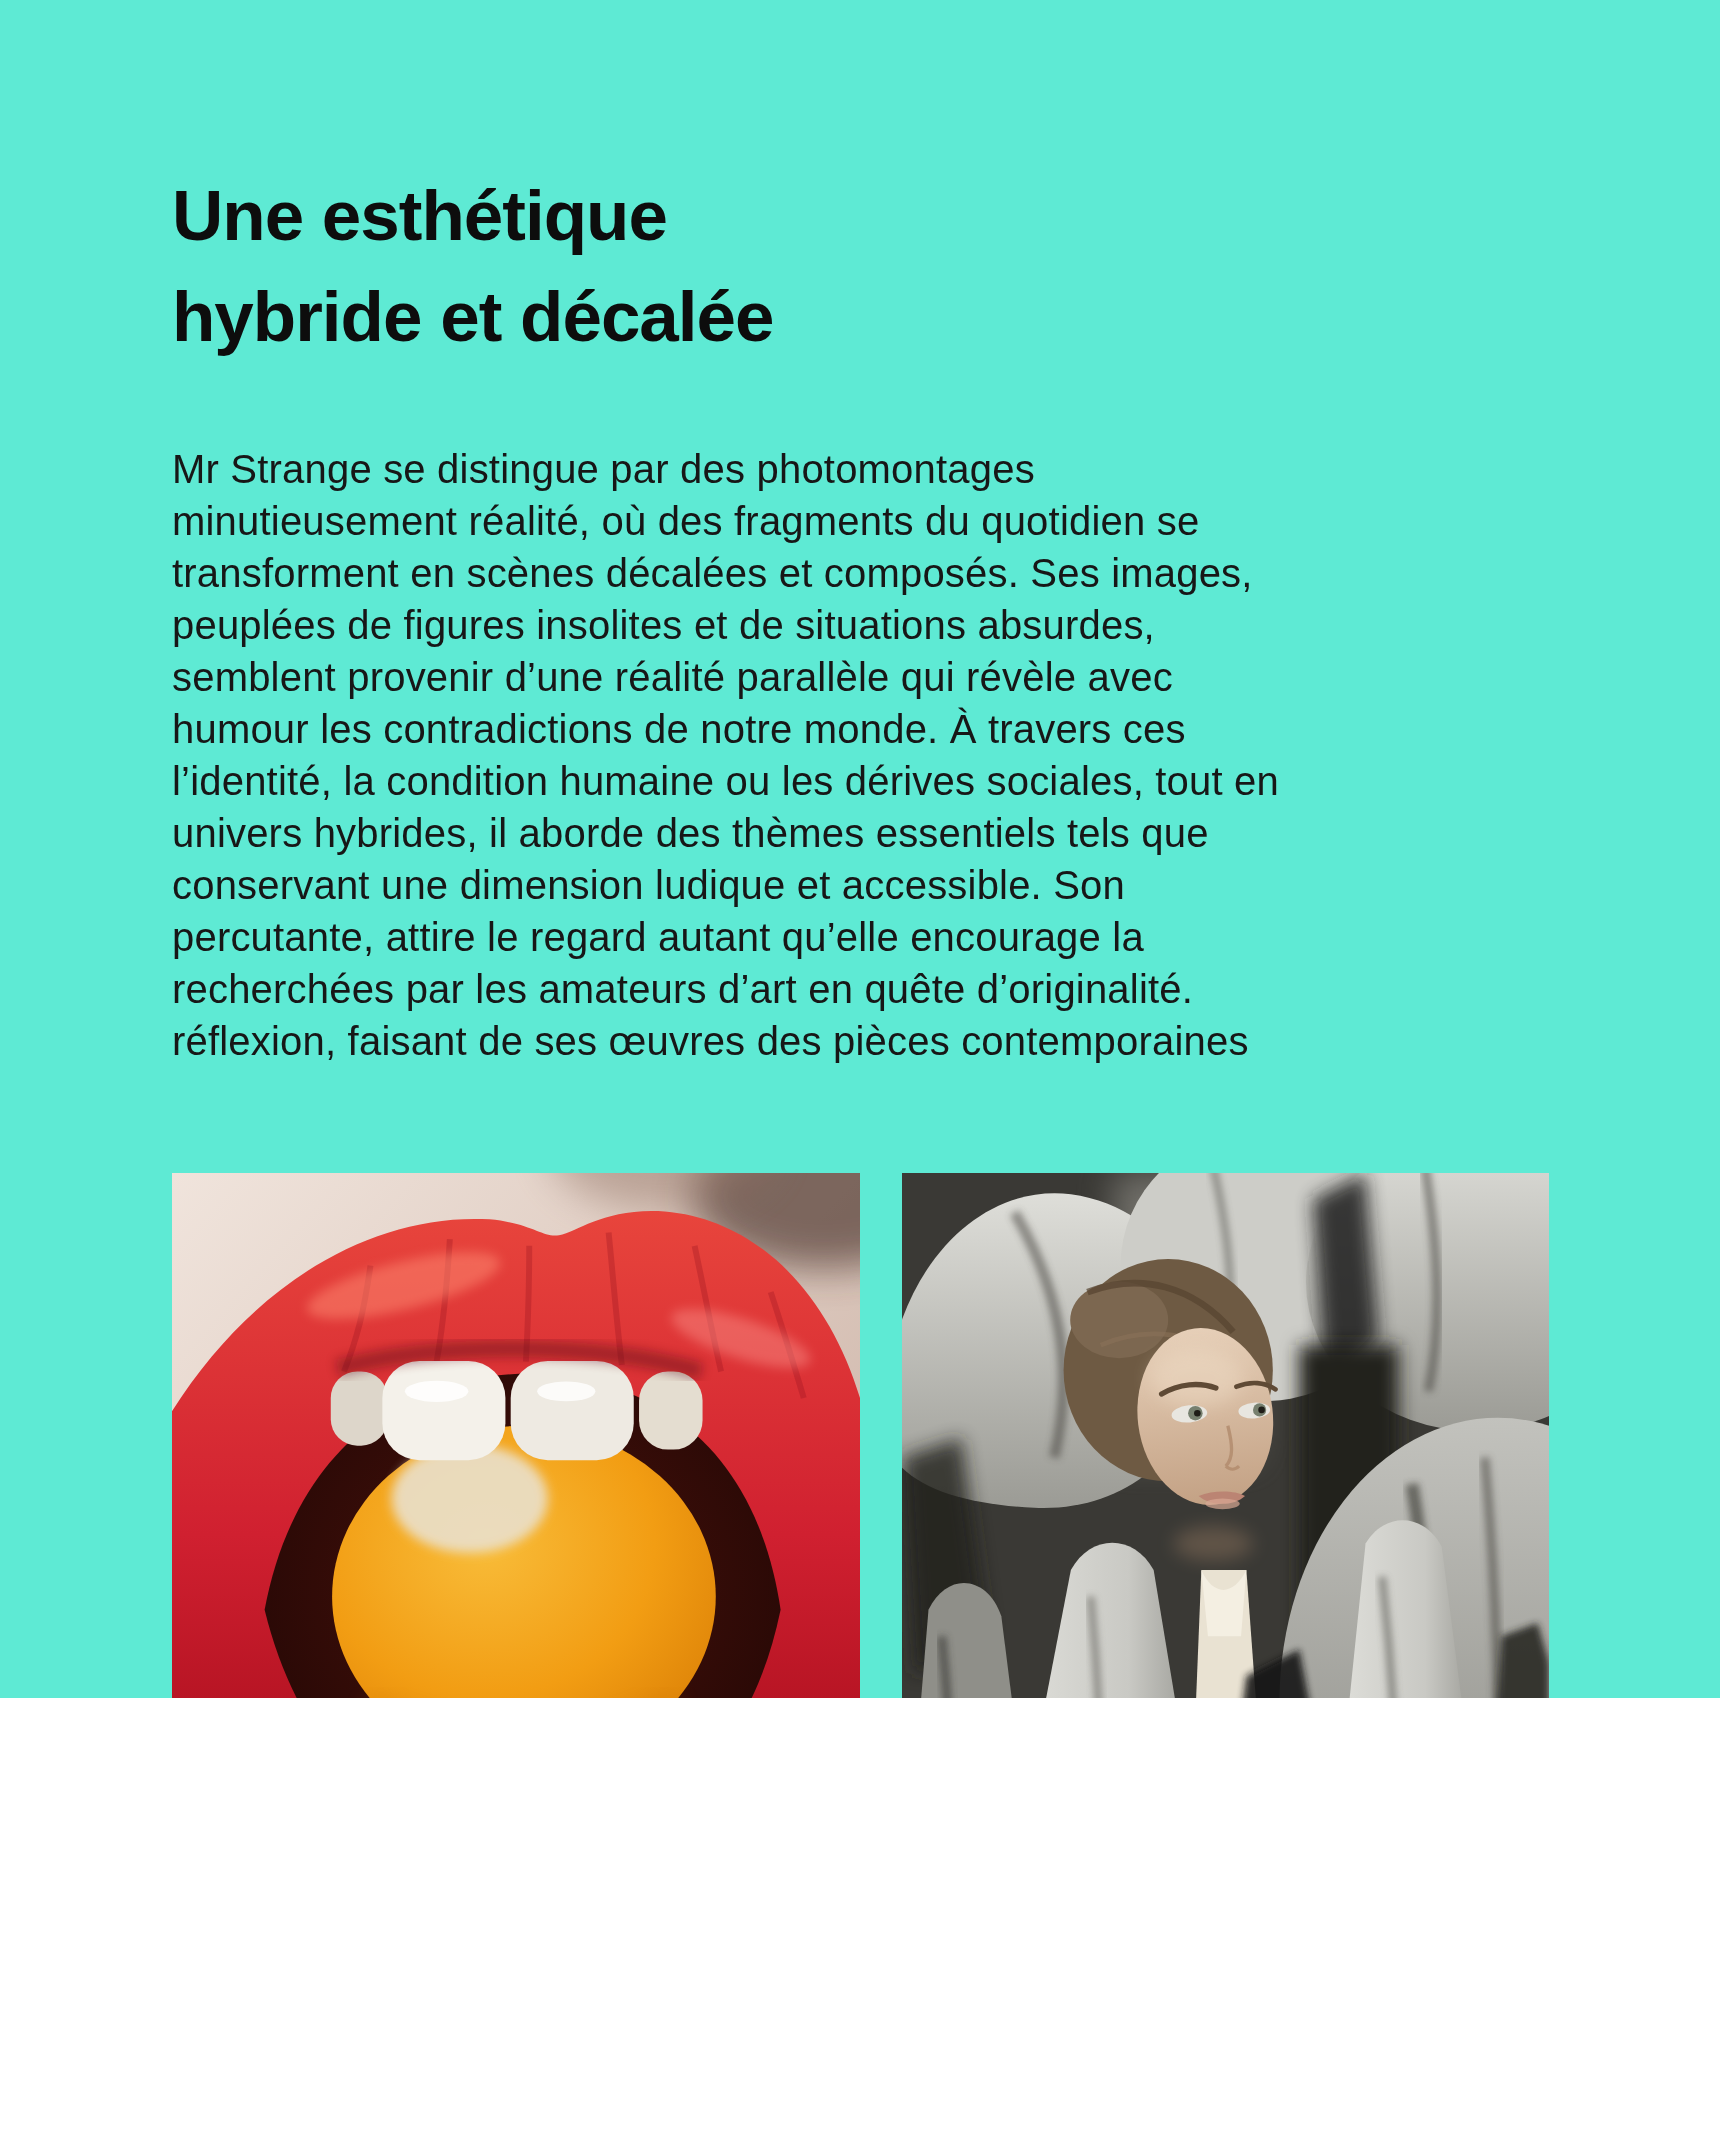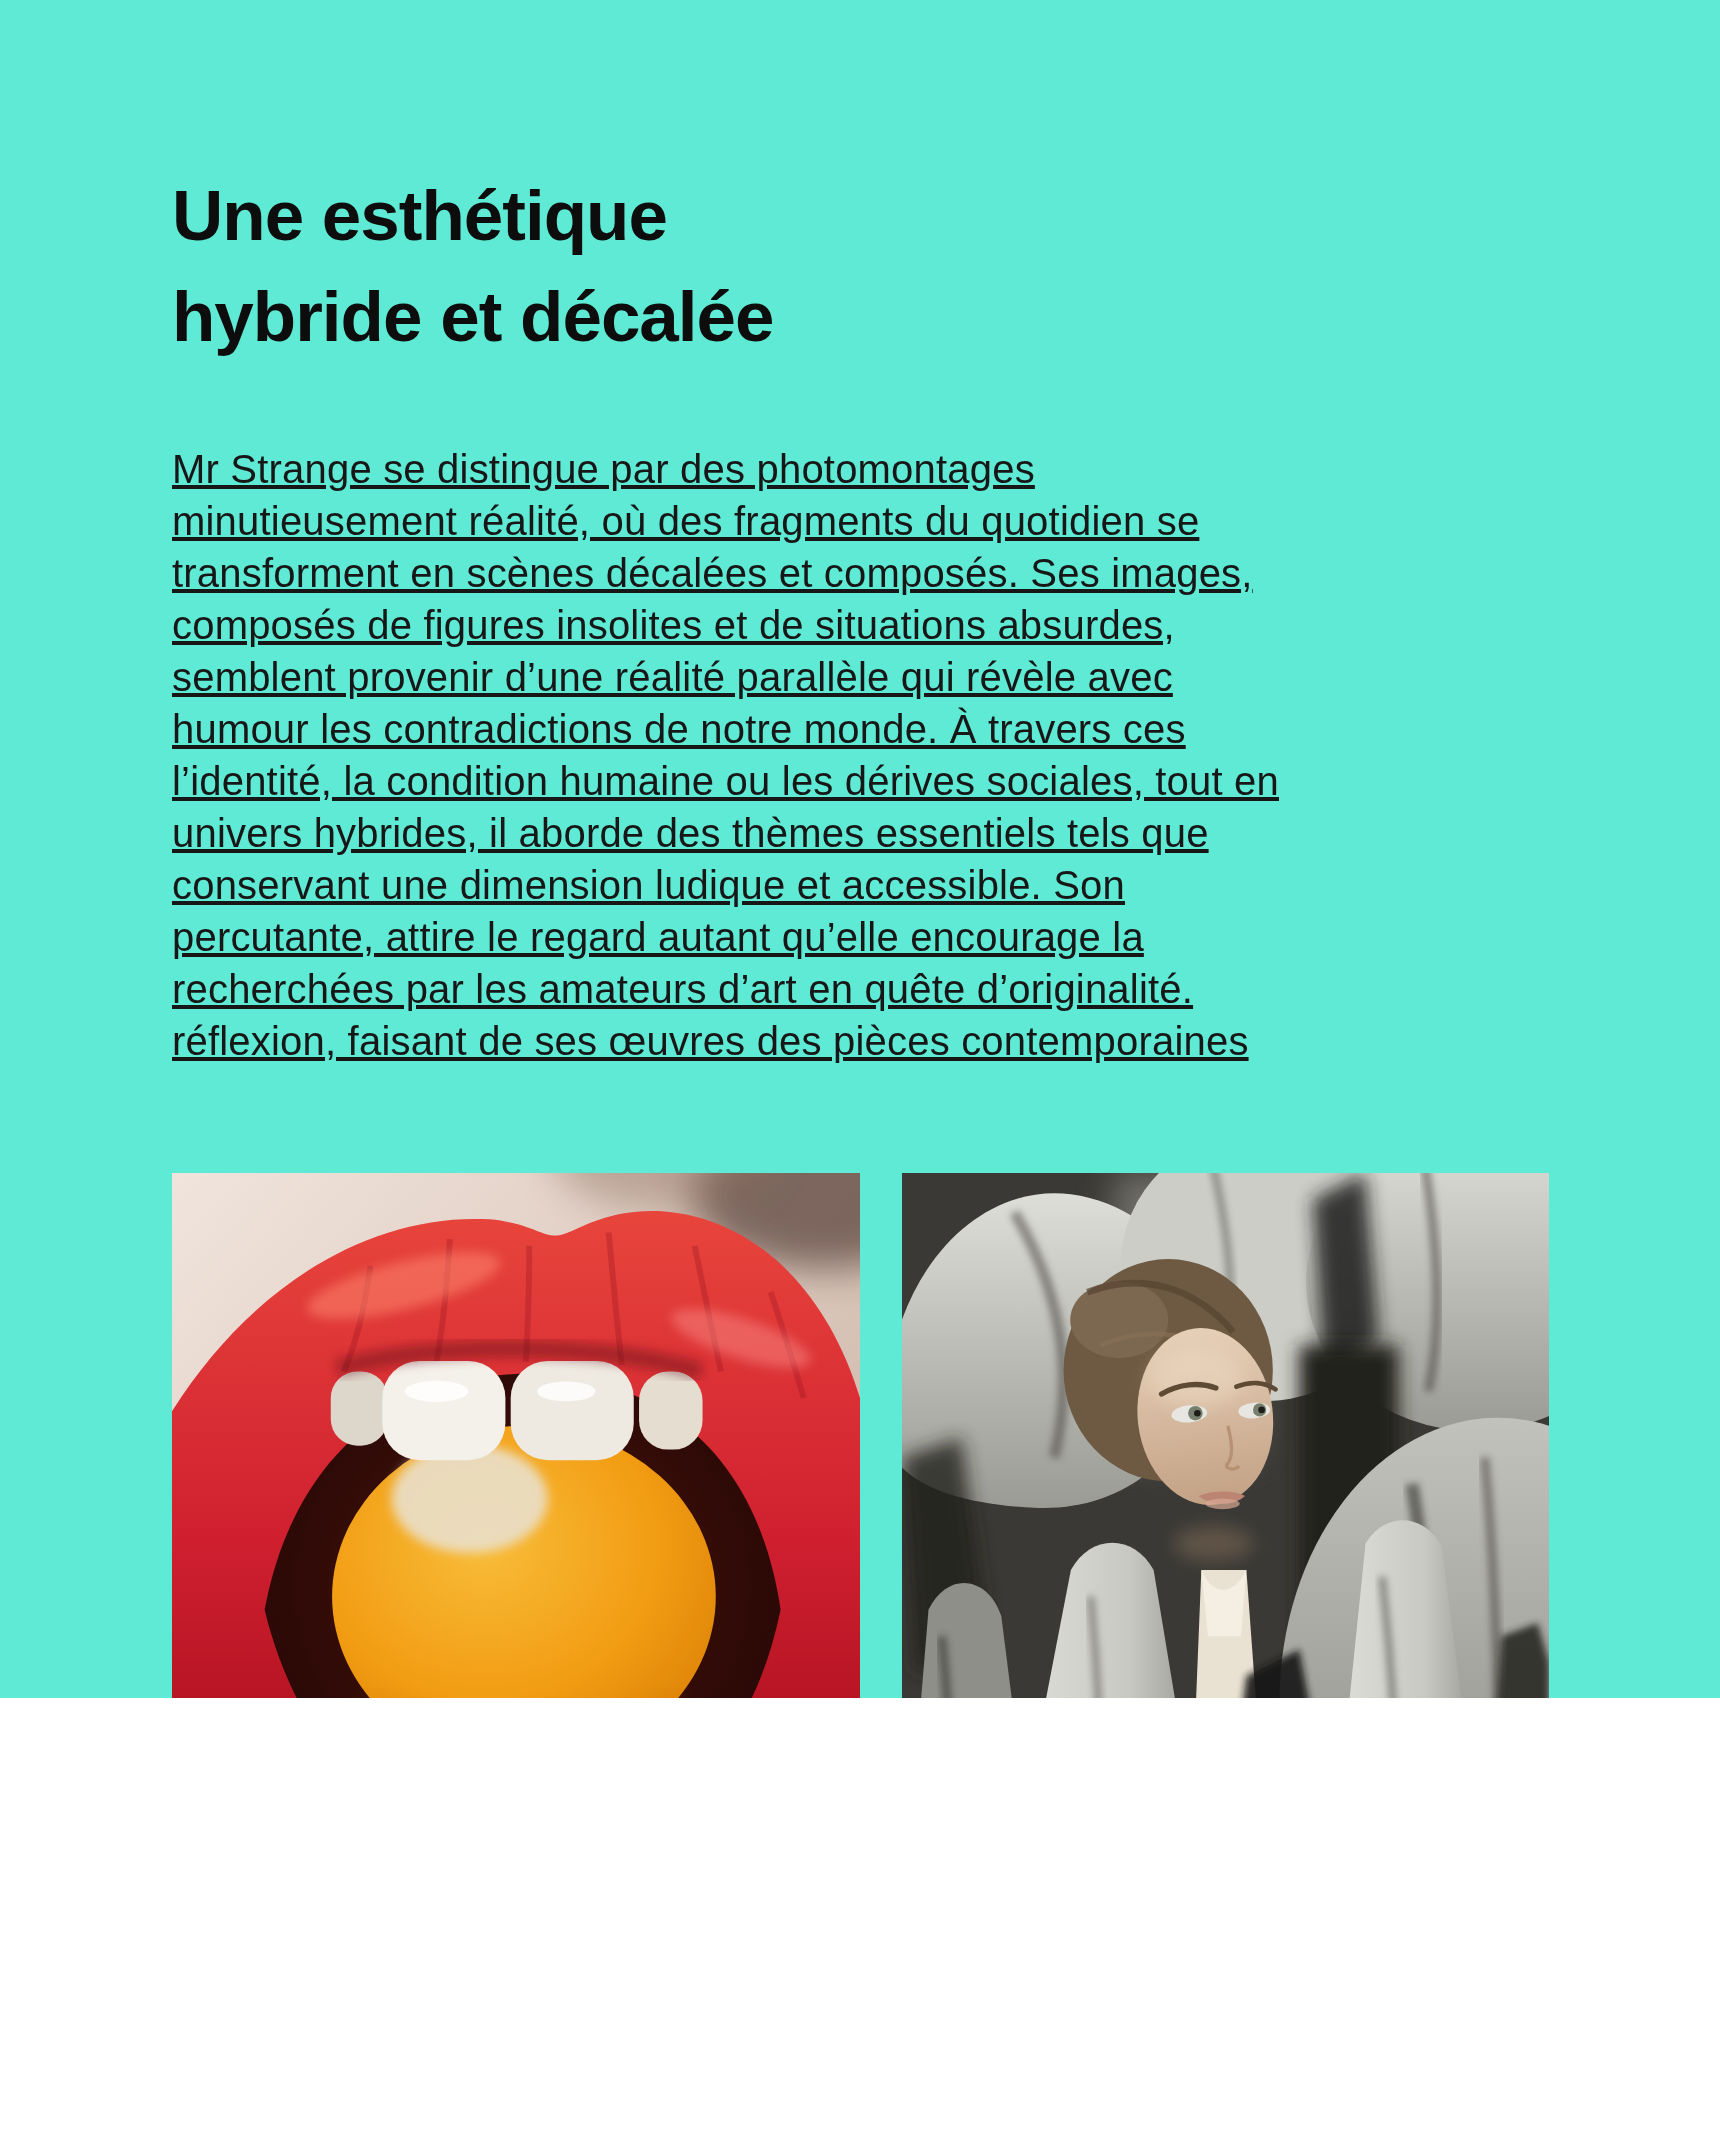"Mr Strange se distingue par" .body-line { text-decoration: underline -> none }
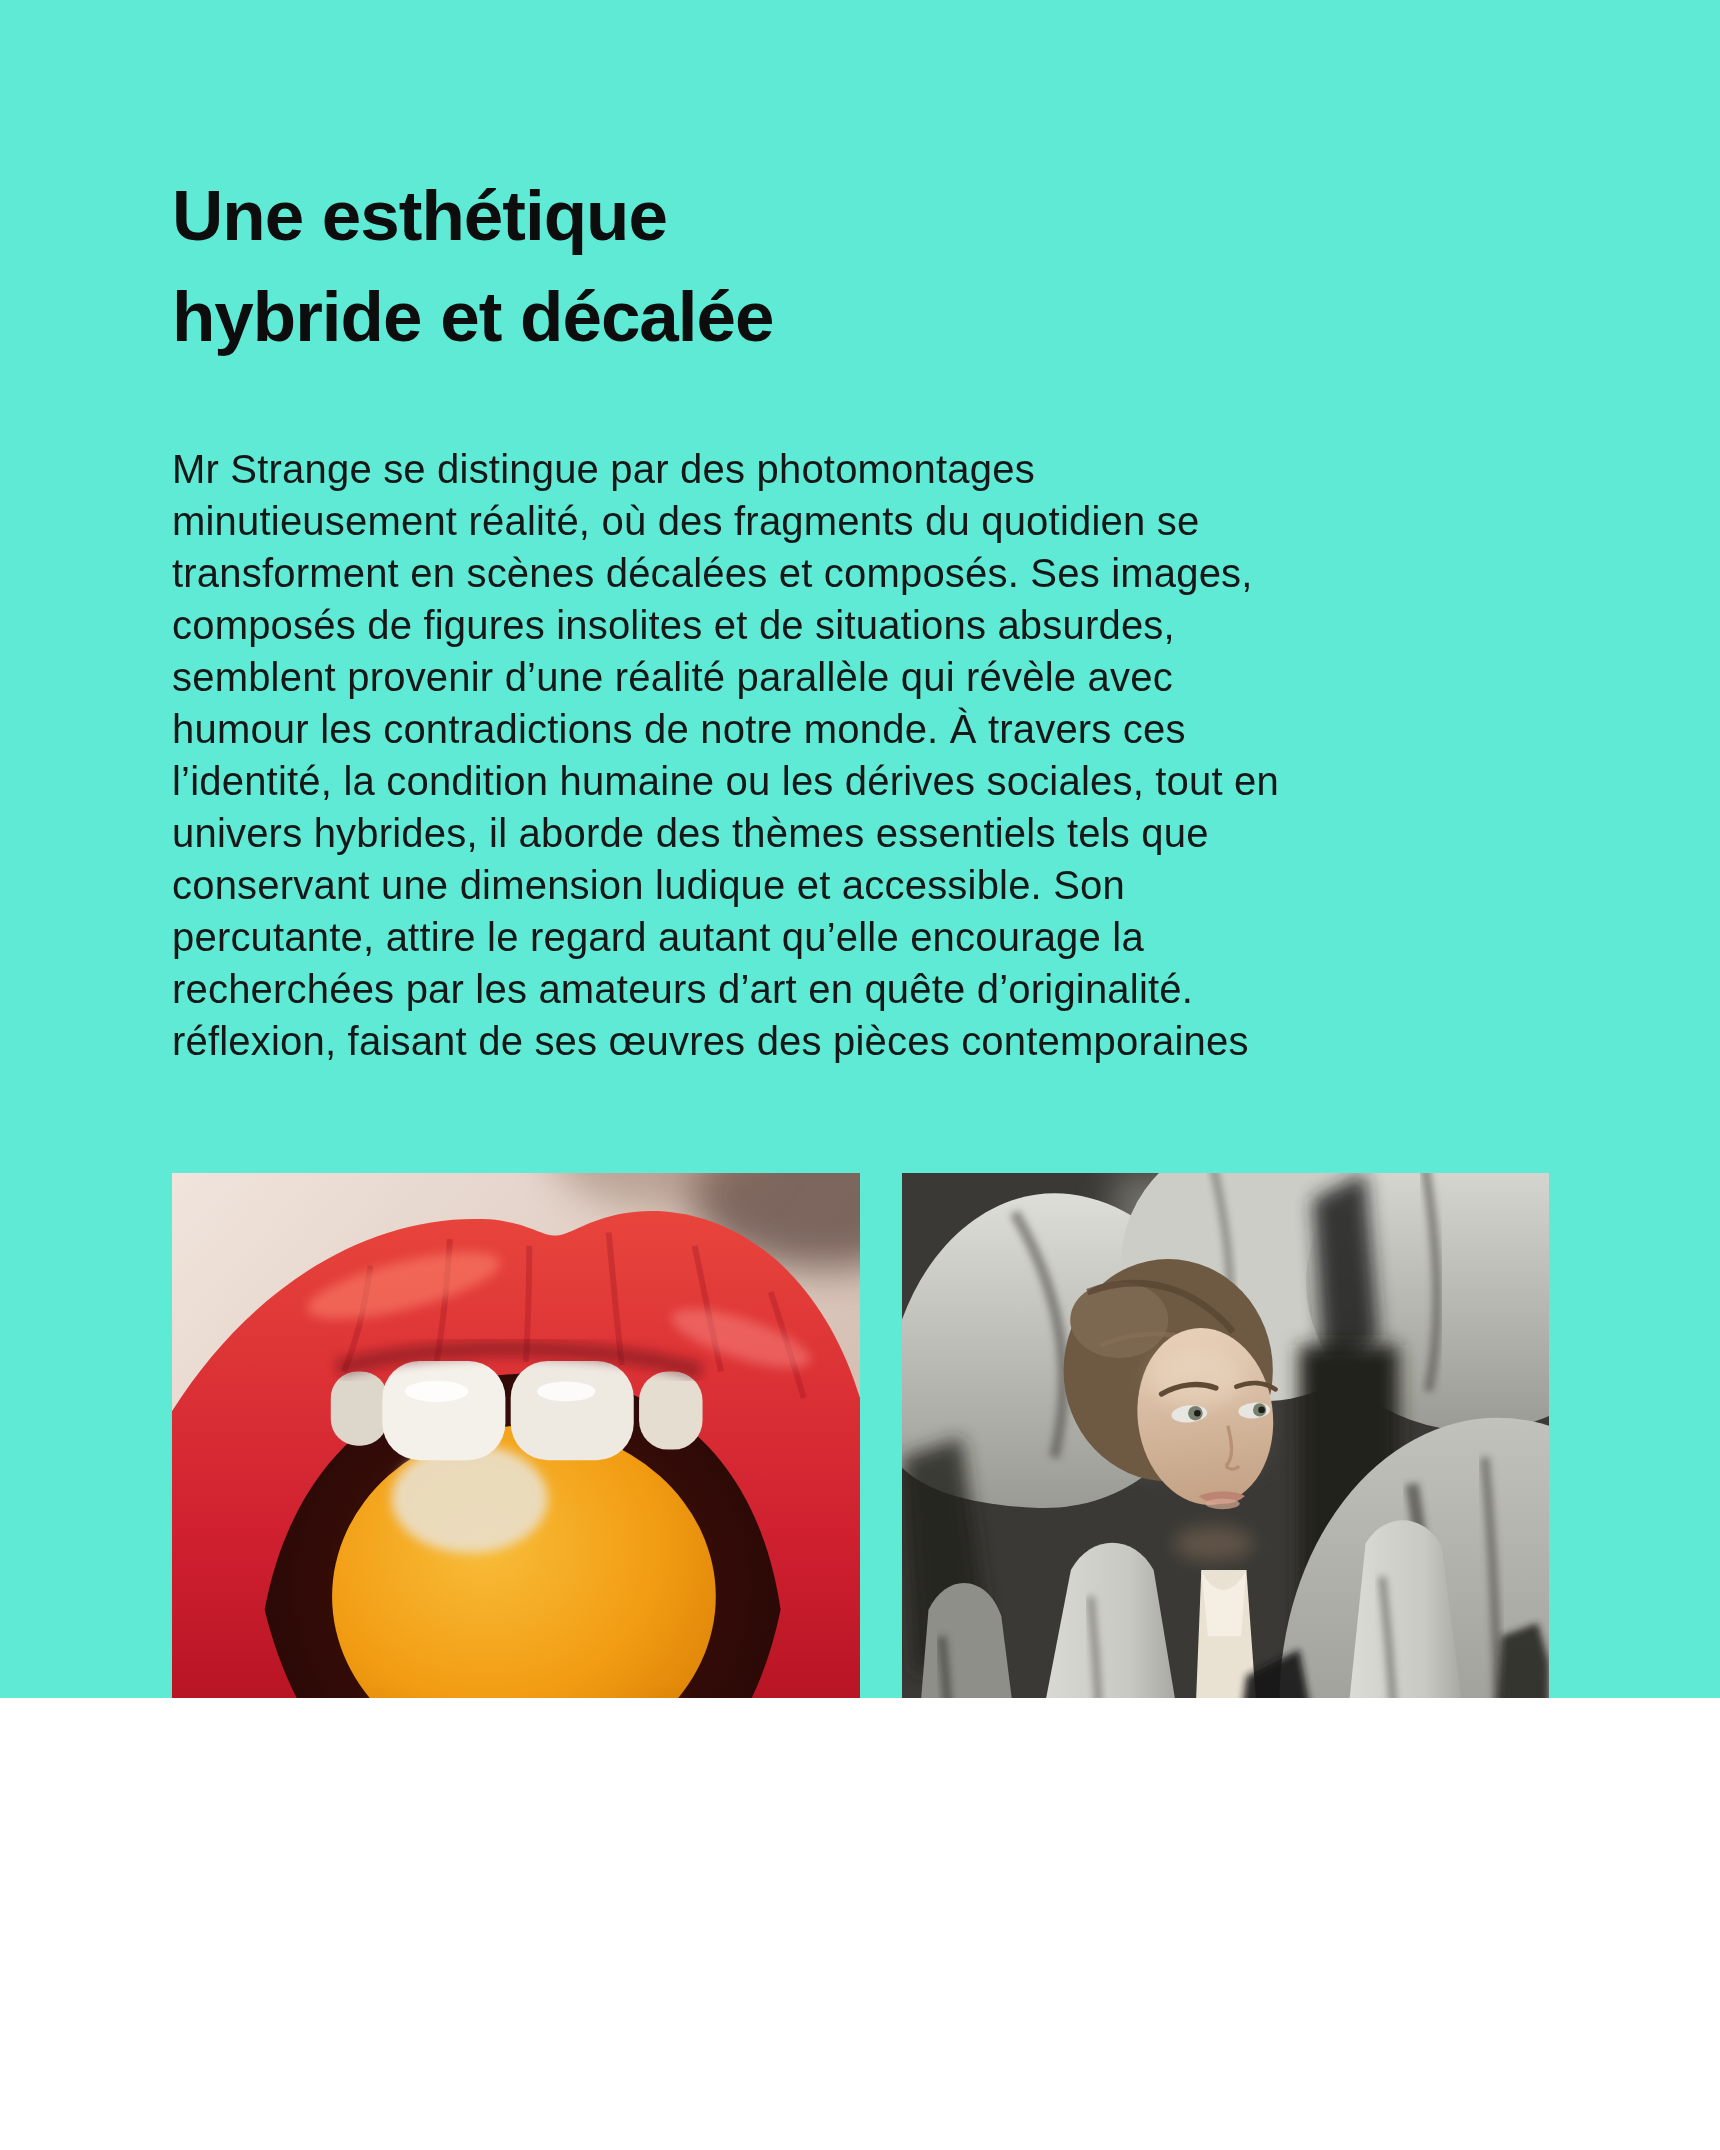"composés de figures insolites et" div.body-line { text: composés -> peuplées }
